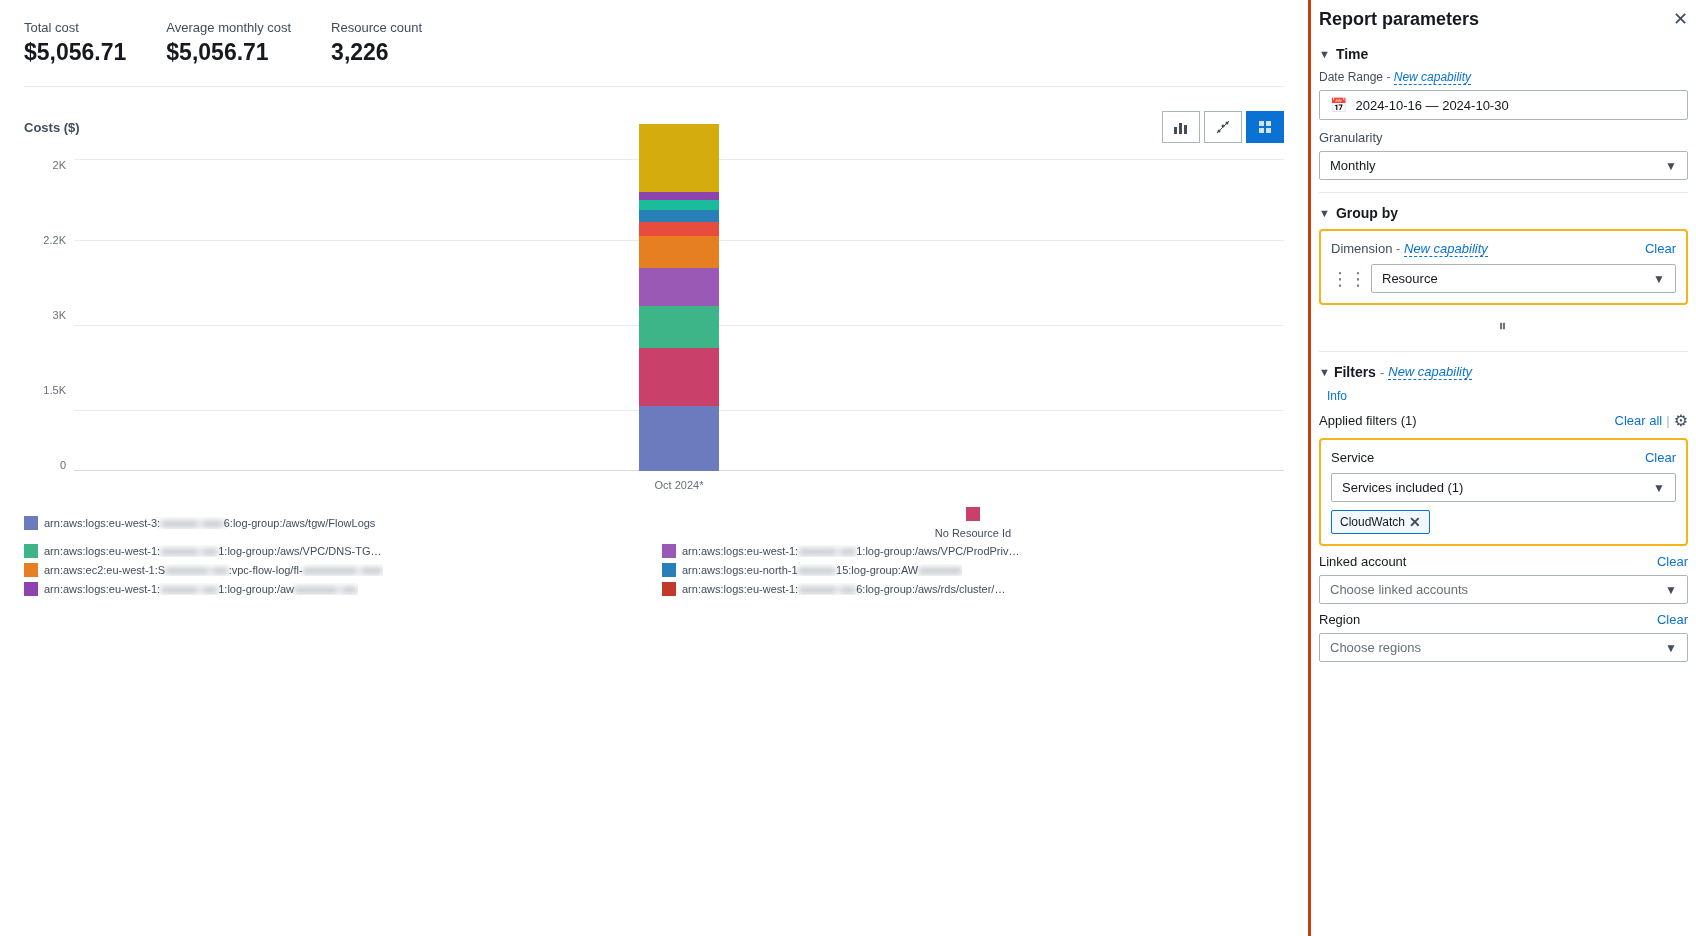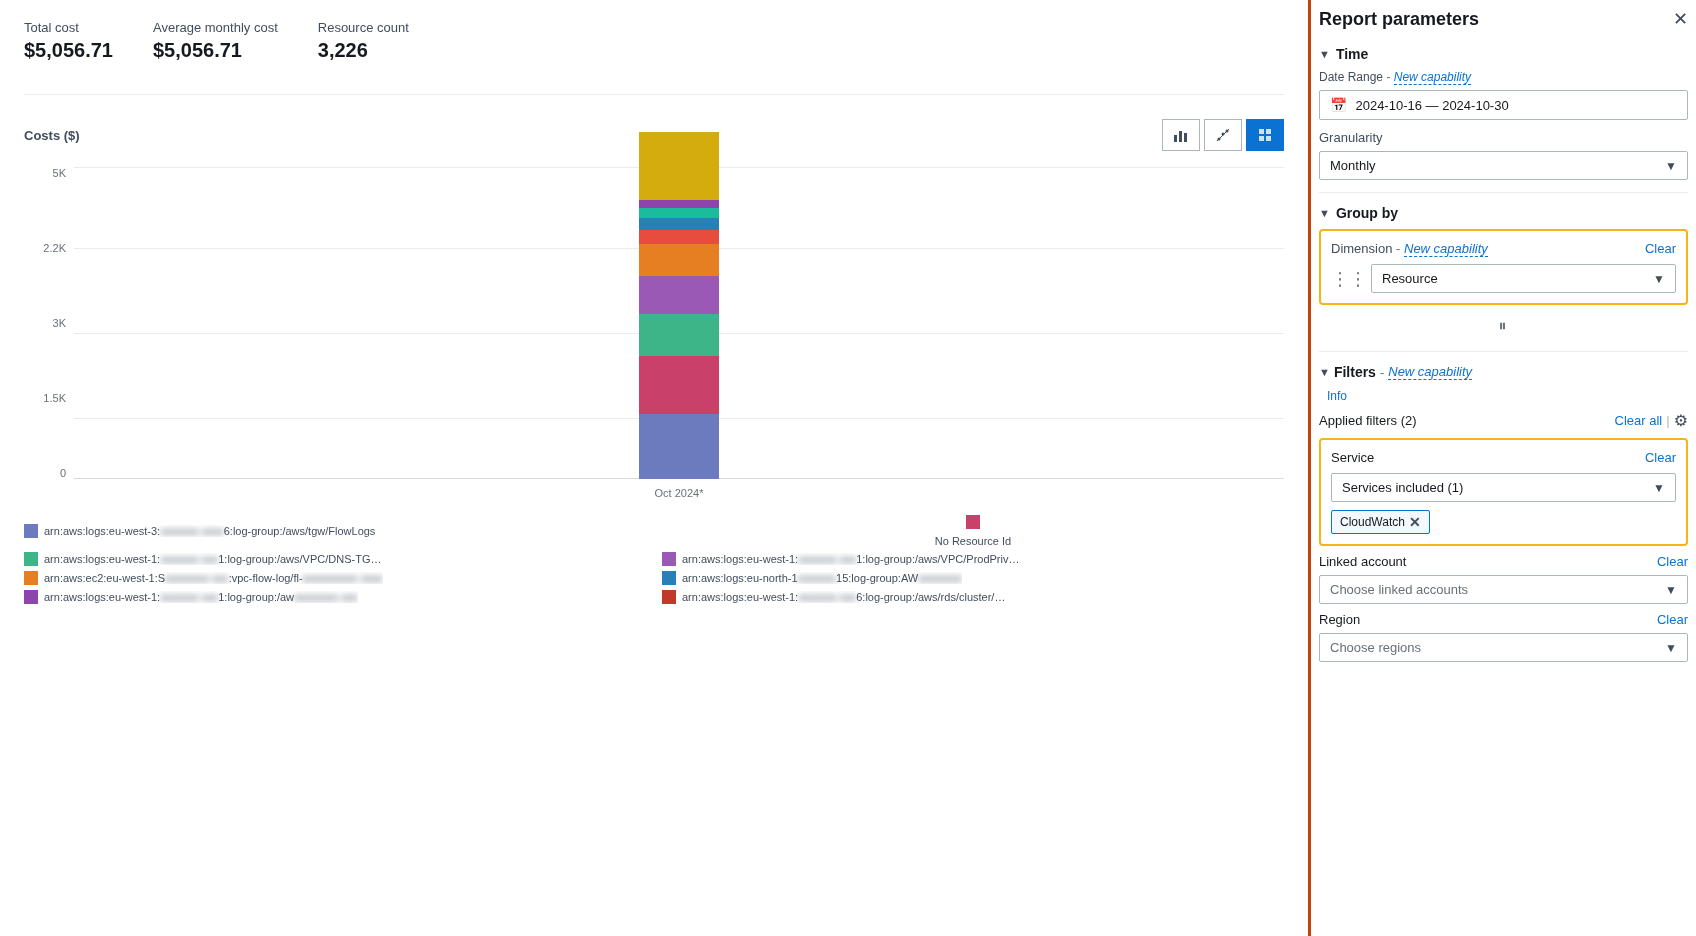"Total cost" .metrics-row { padding-bottom: 32px -> 20px }
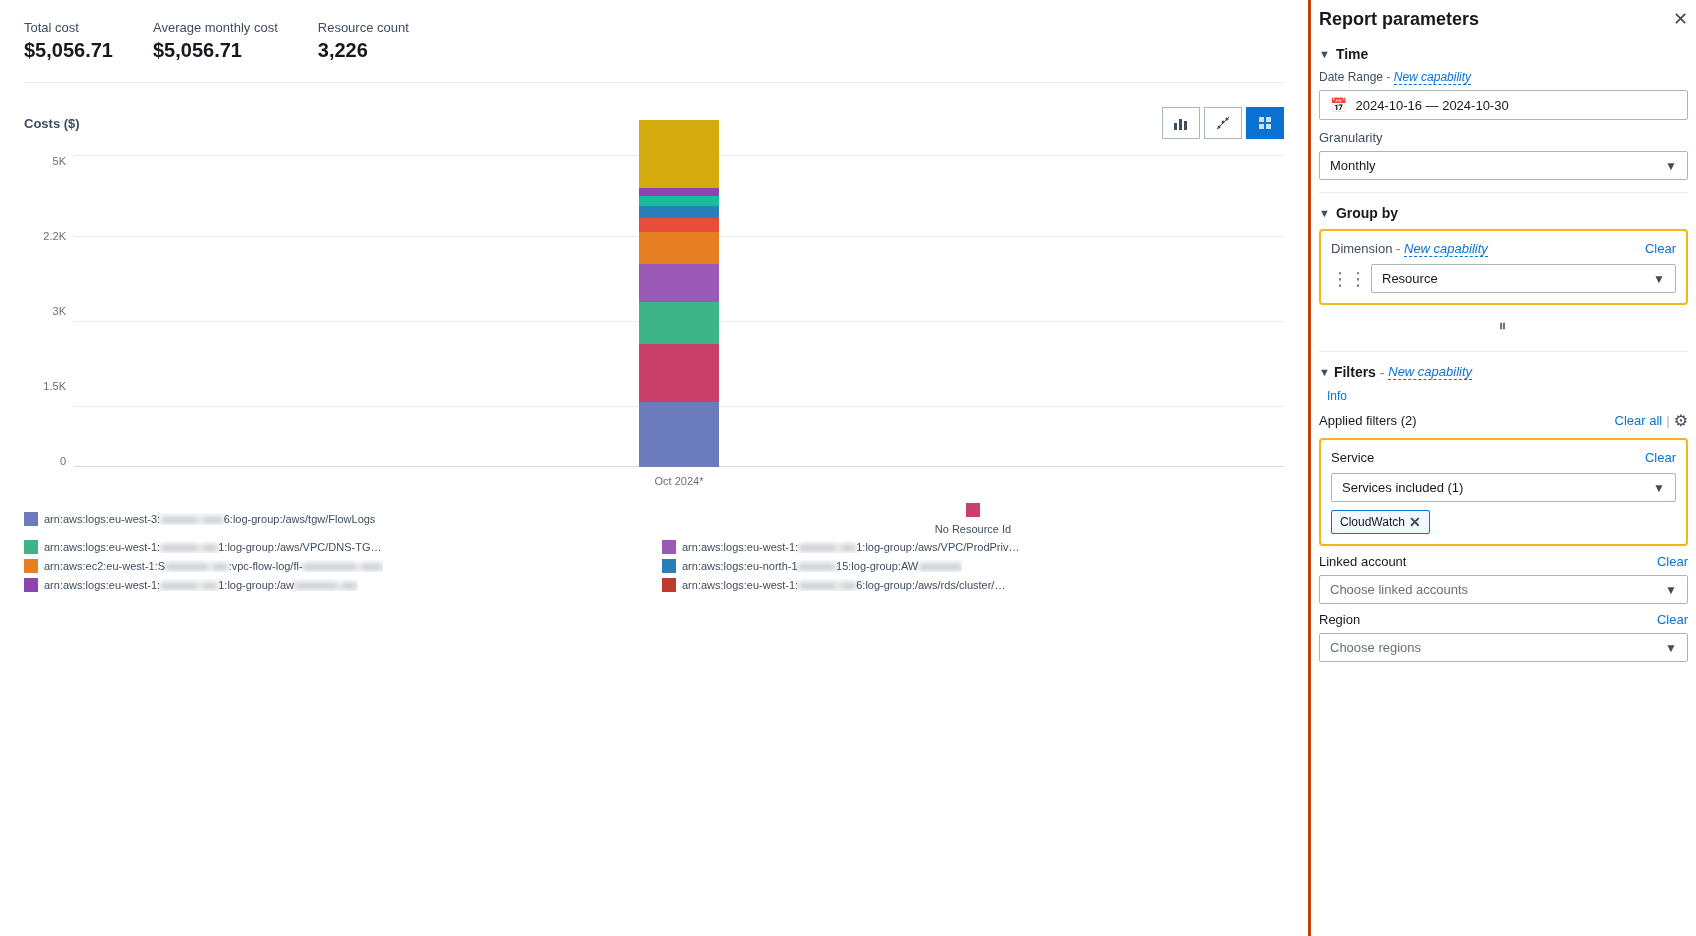"$5,056.71" .metric-value { font-size: 20px -> 23px }
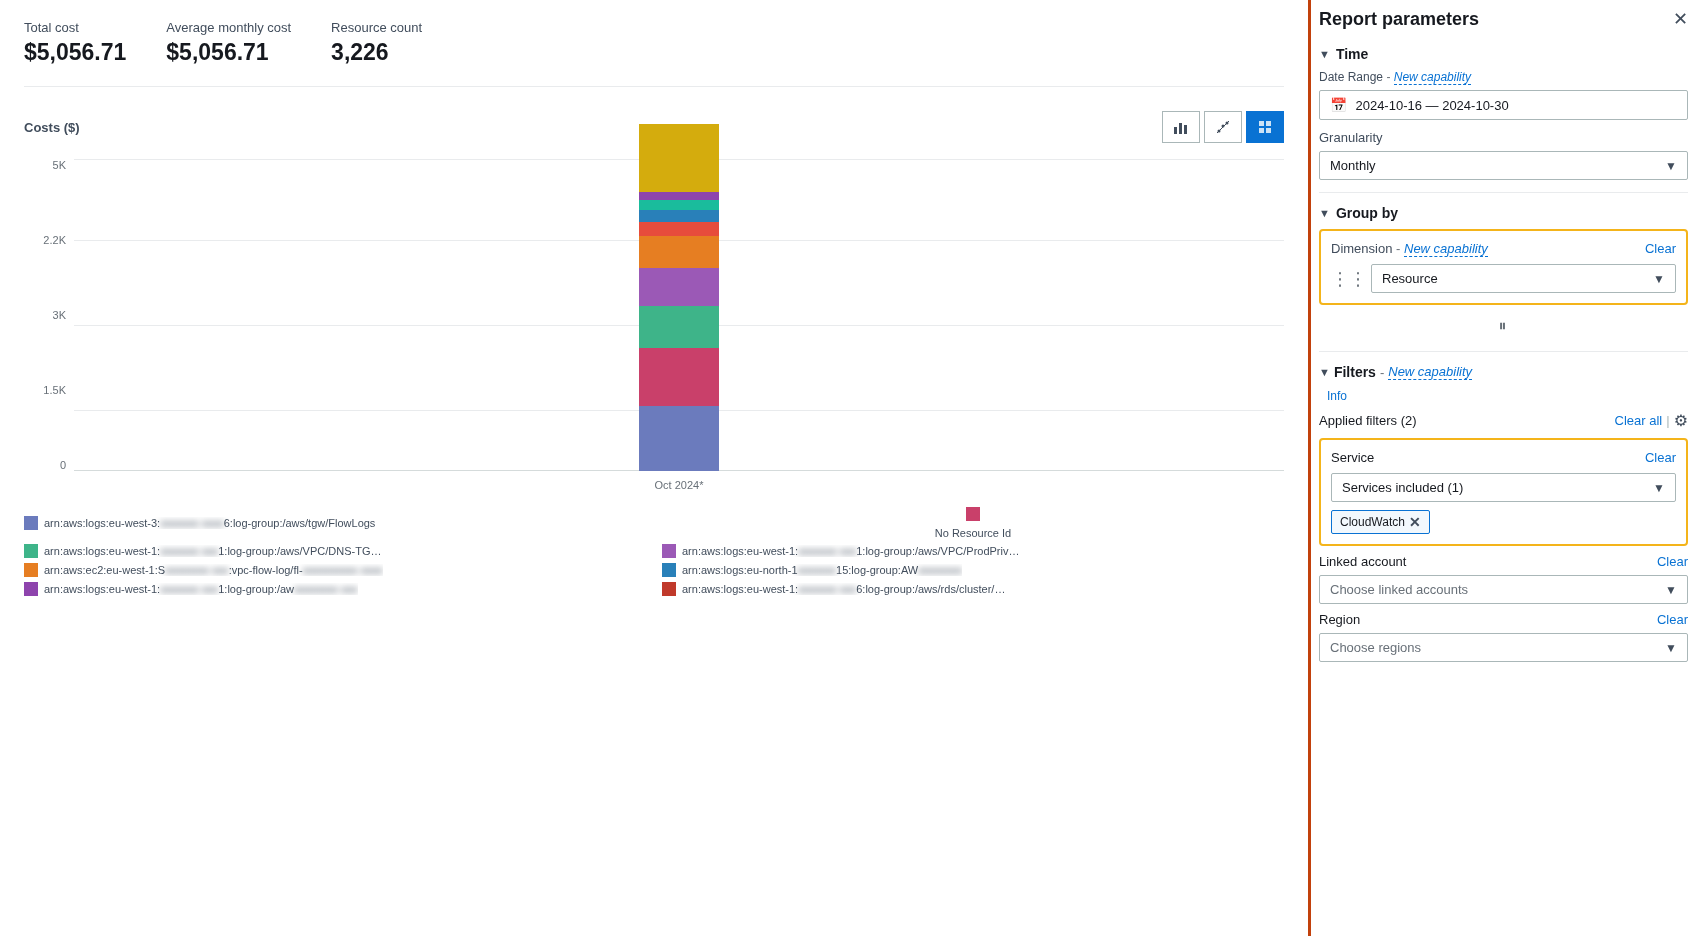"5K" span { text: 5K -> 2K }
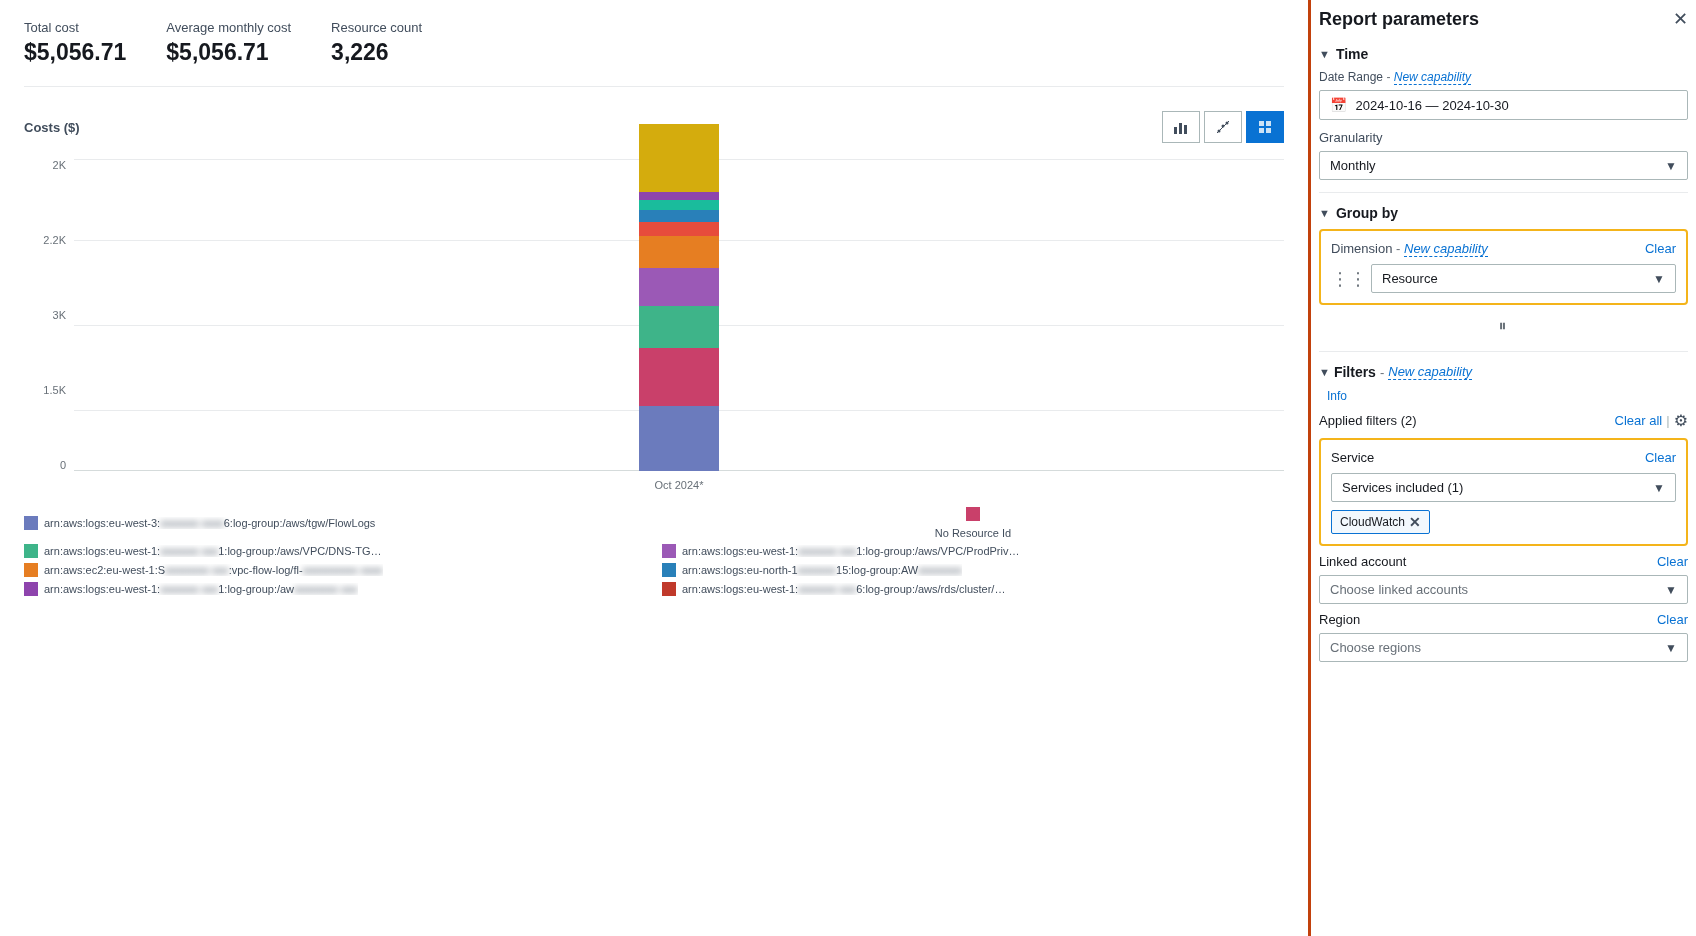"Applied filters (2)" span.applied-label { text: 2 -> 1 }
